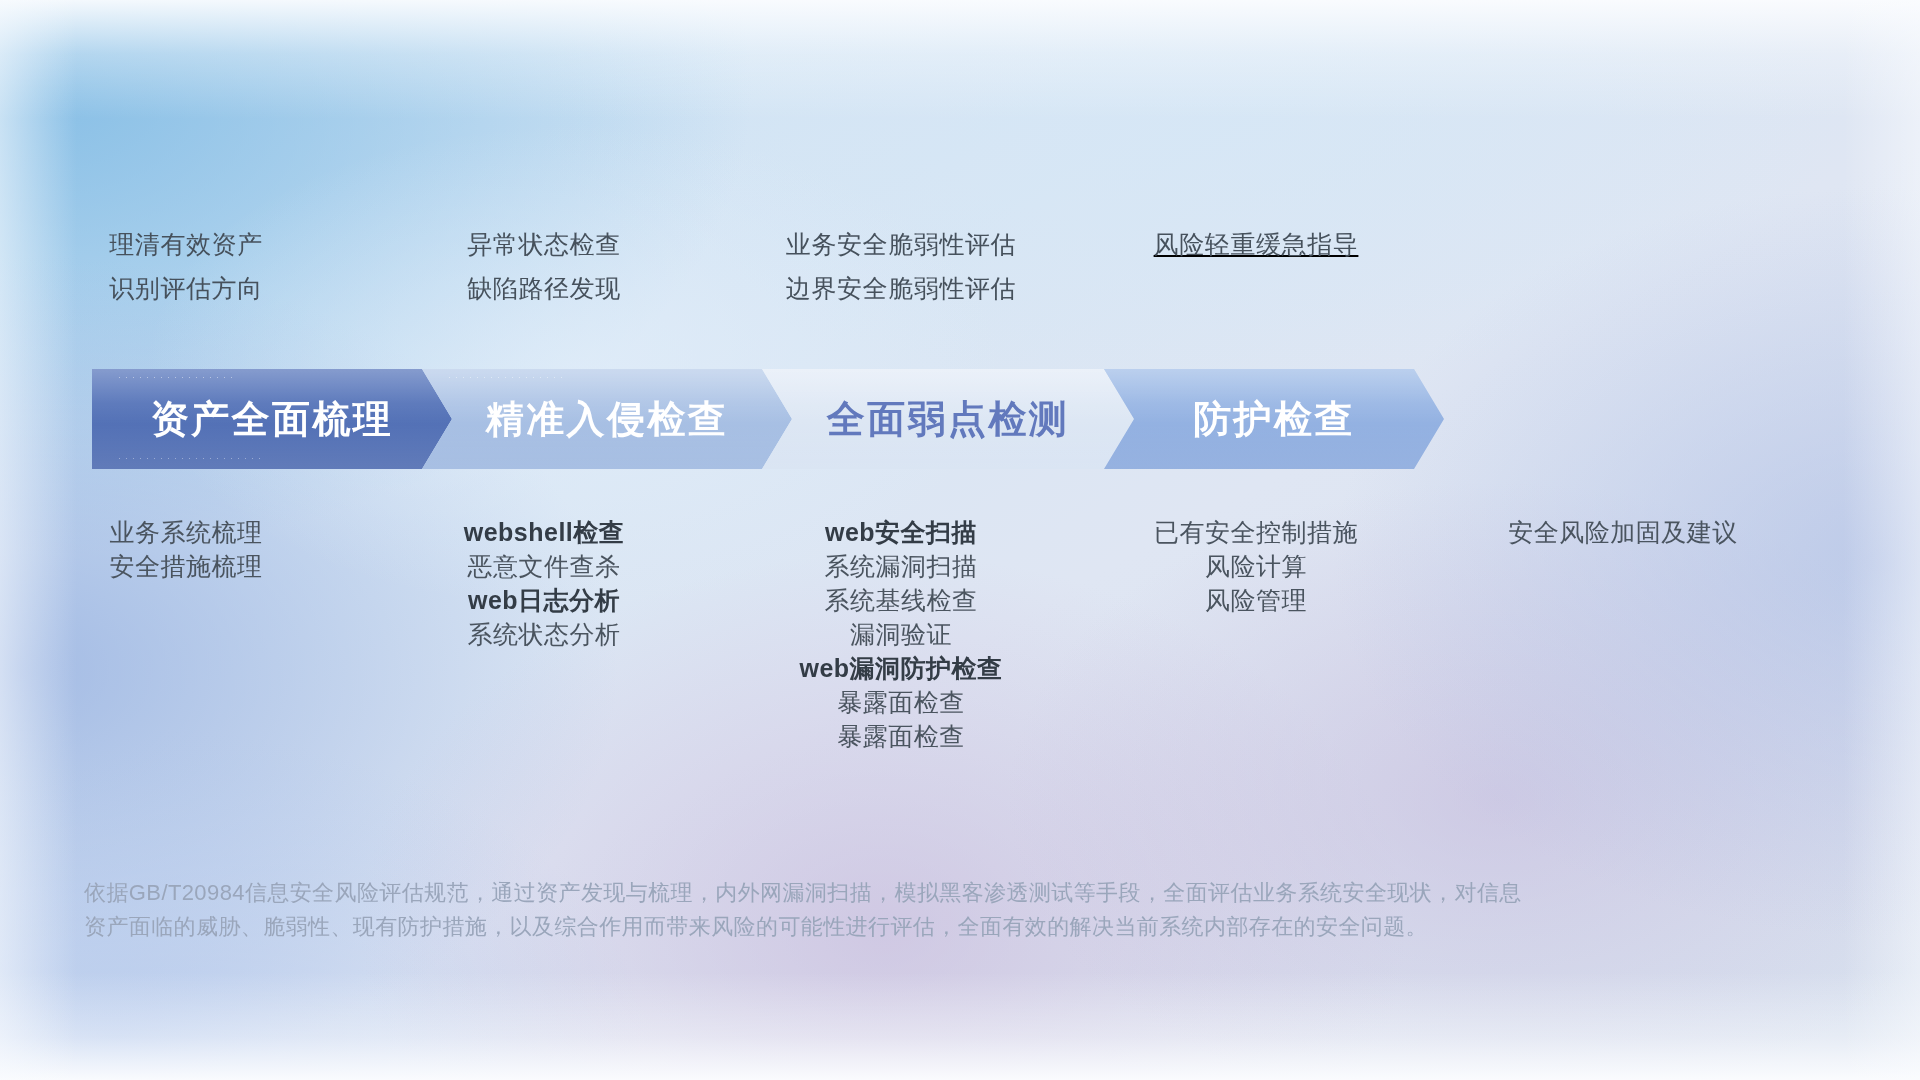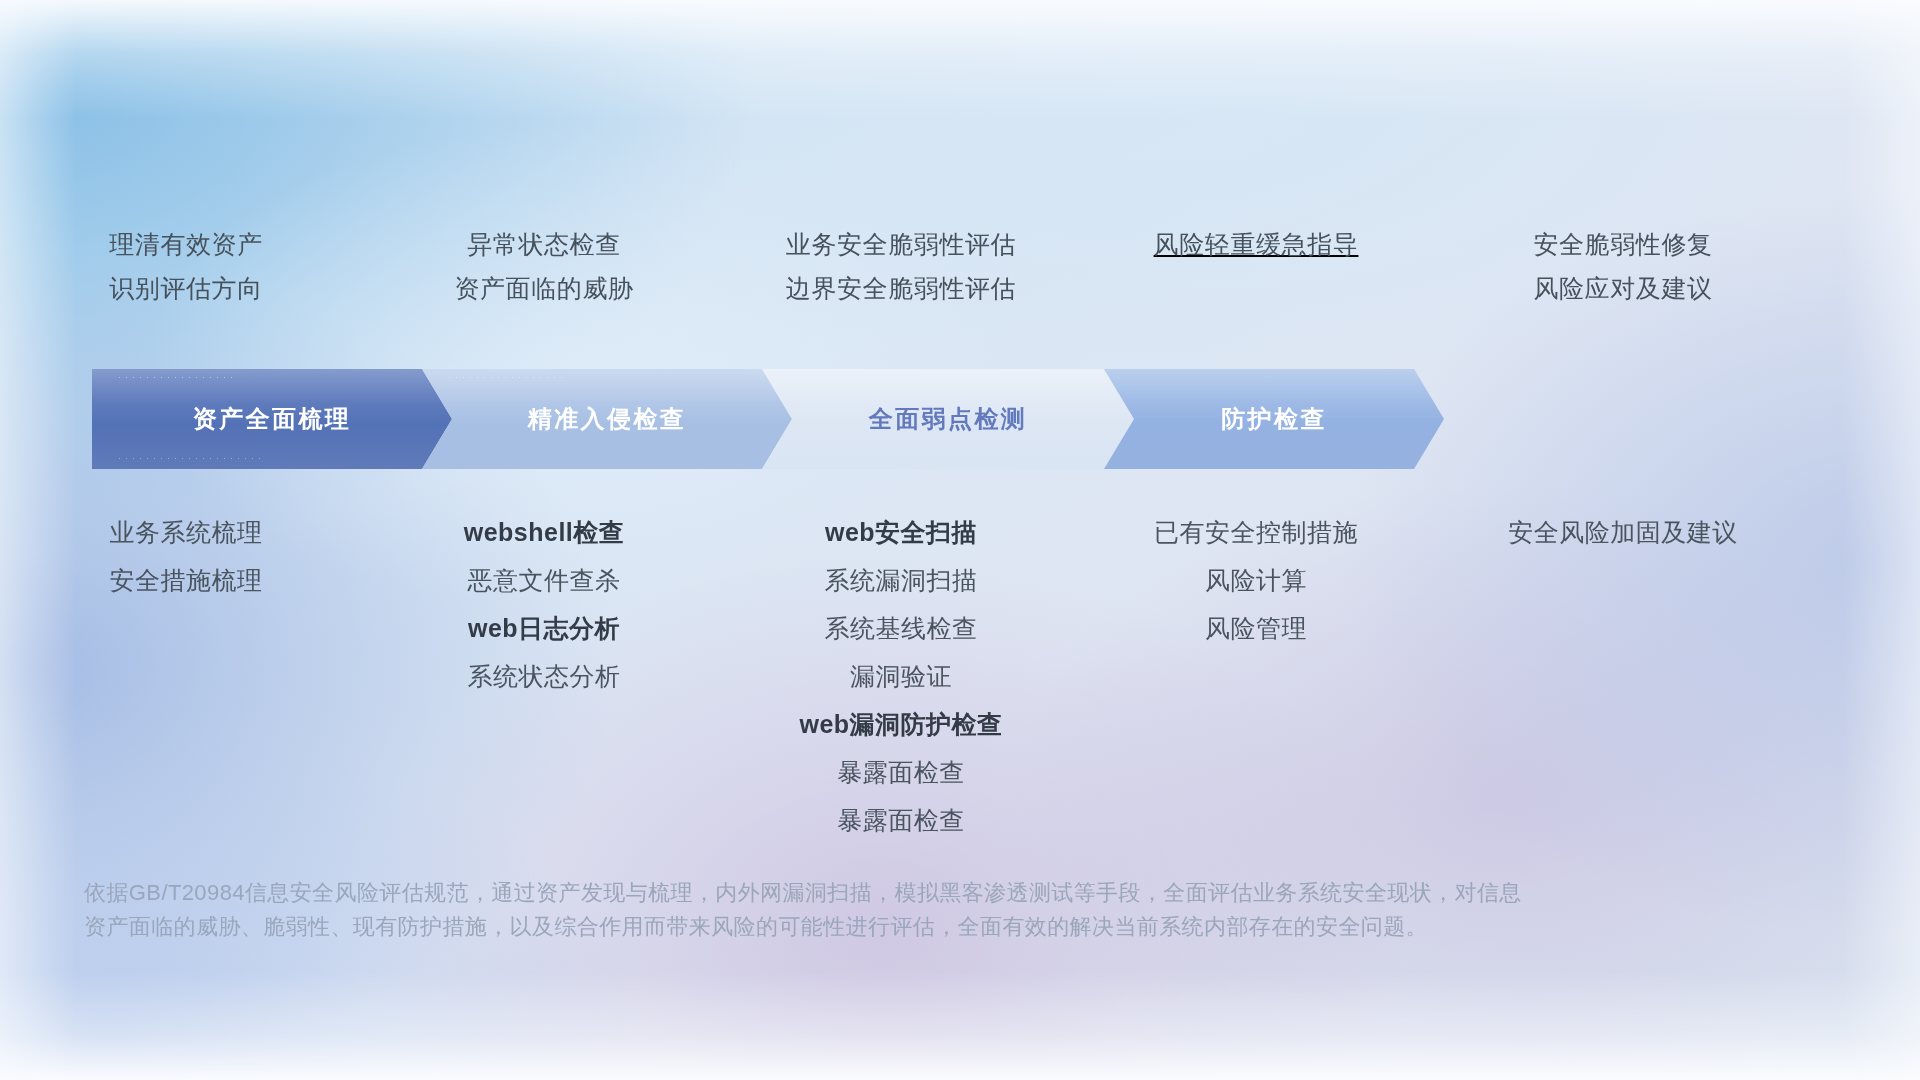"安全脆弱性修复" div.caption-col { html: <div> <div>安全脆弱性修复</div> <div>风险应对及建议</div> </div> -> none }
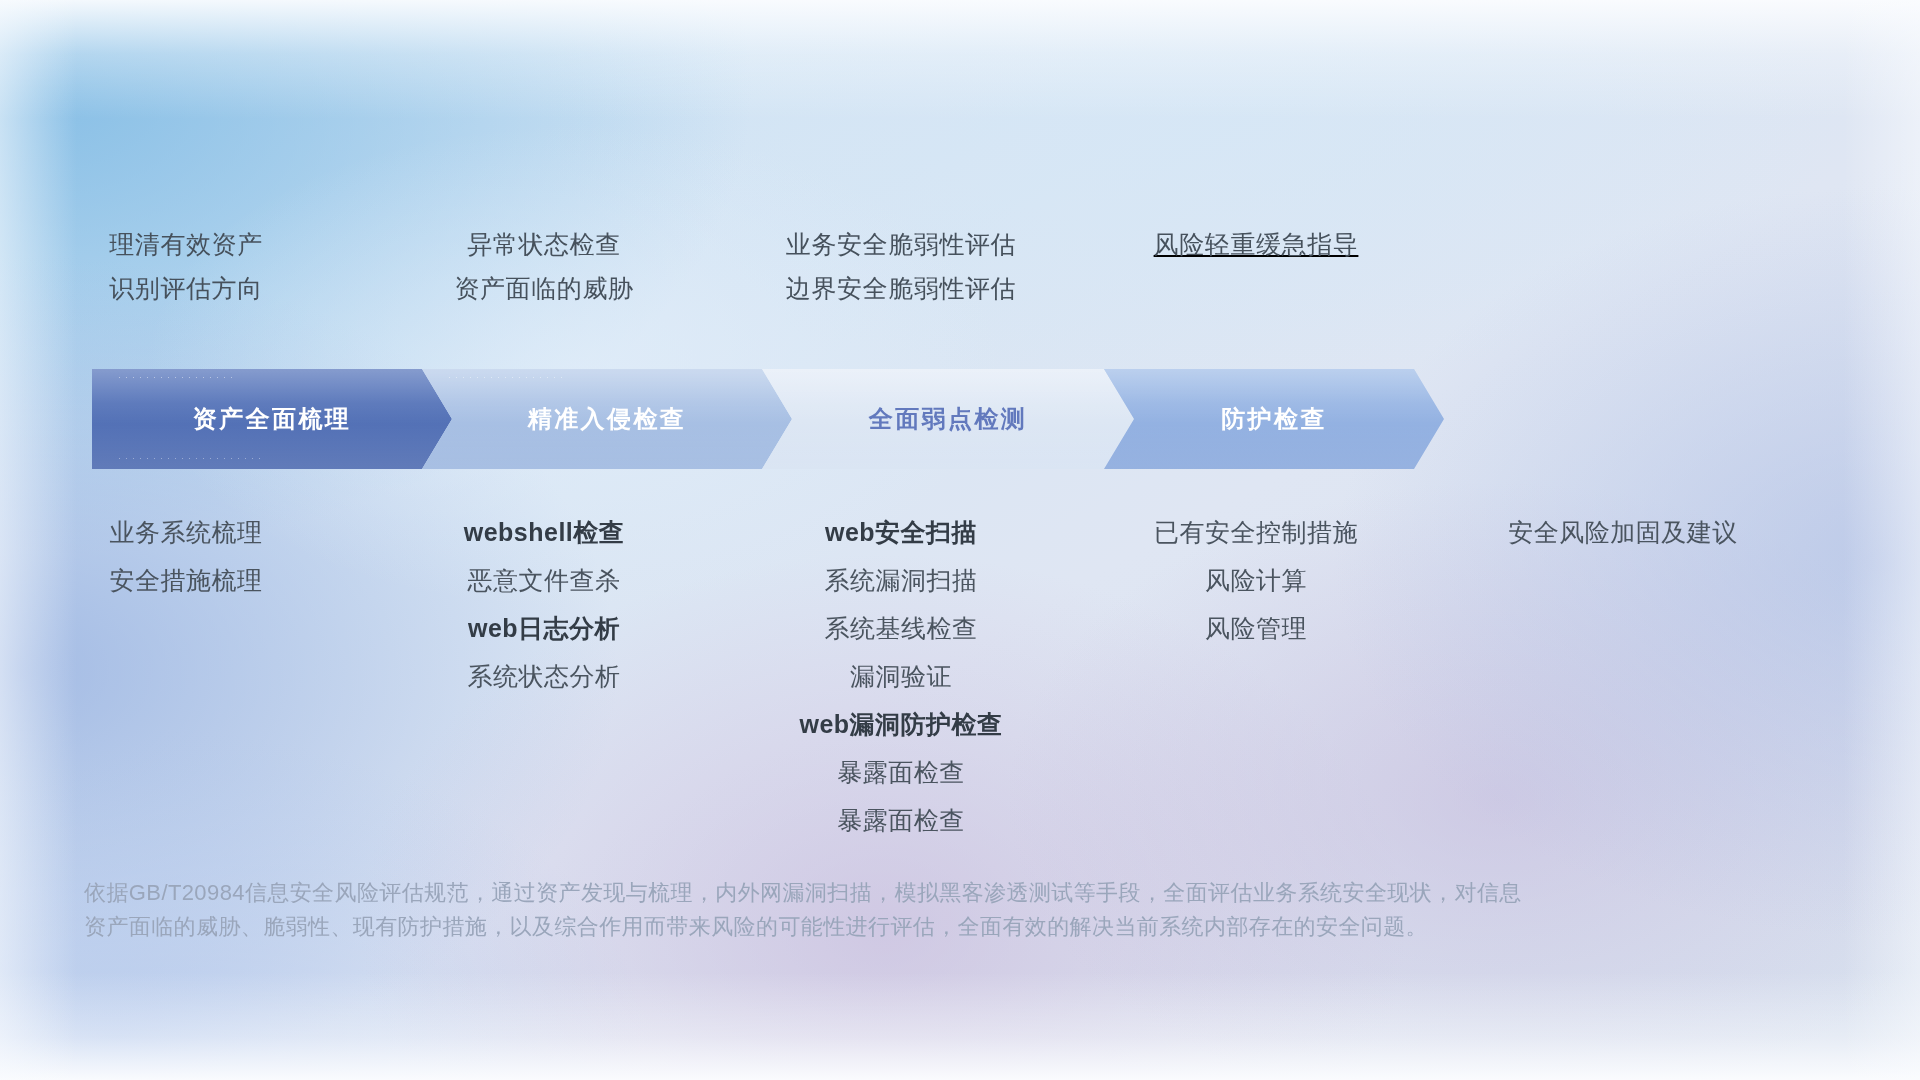"资产面临的威胁" div.caption-line { text: 资产面临的威胁 -> 缺陷路径发现 }
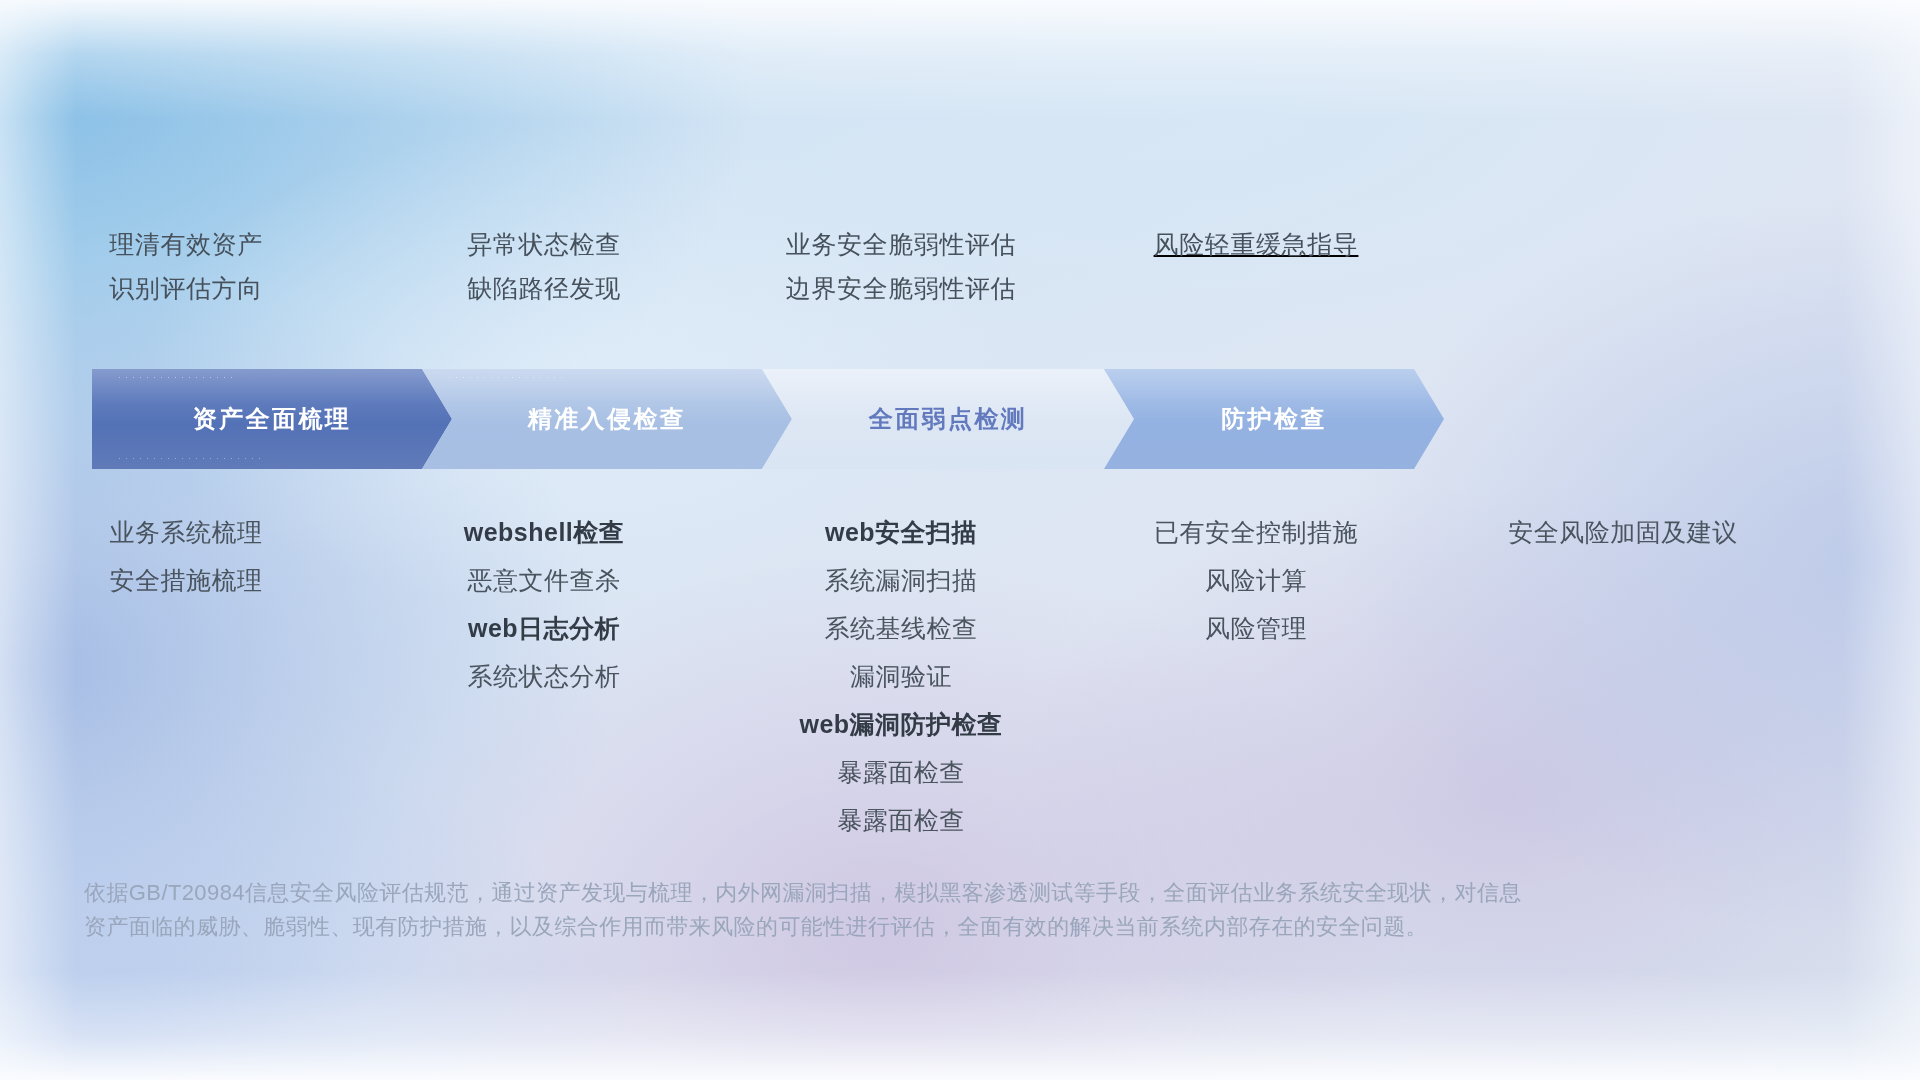"资产全面梳理" .chev-label { font-size: 24px -> 38px }
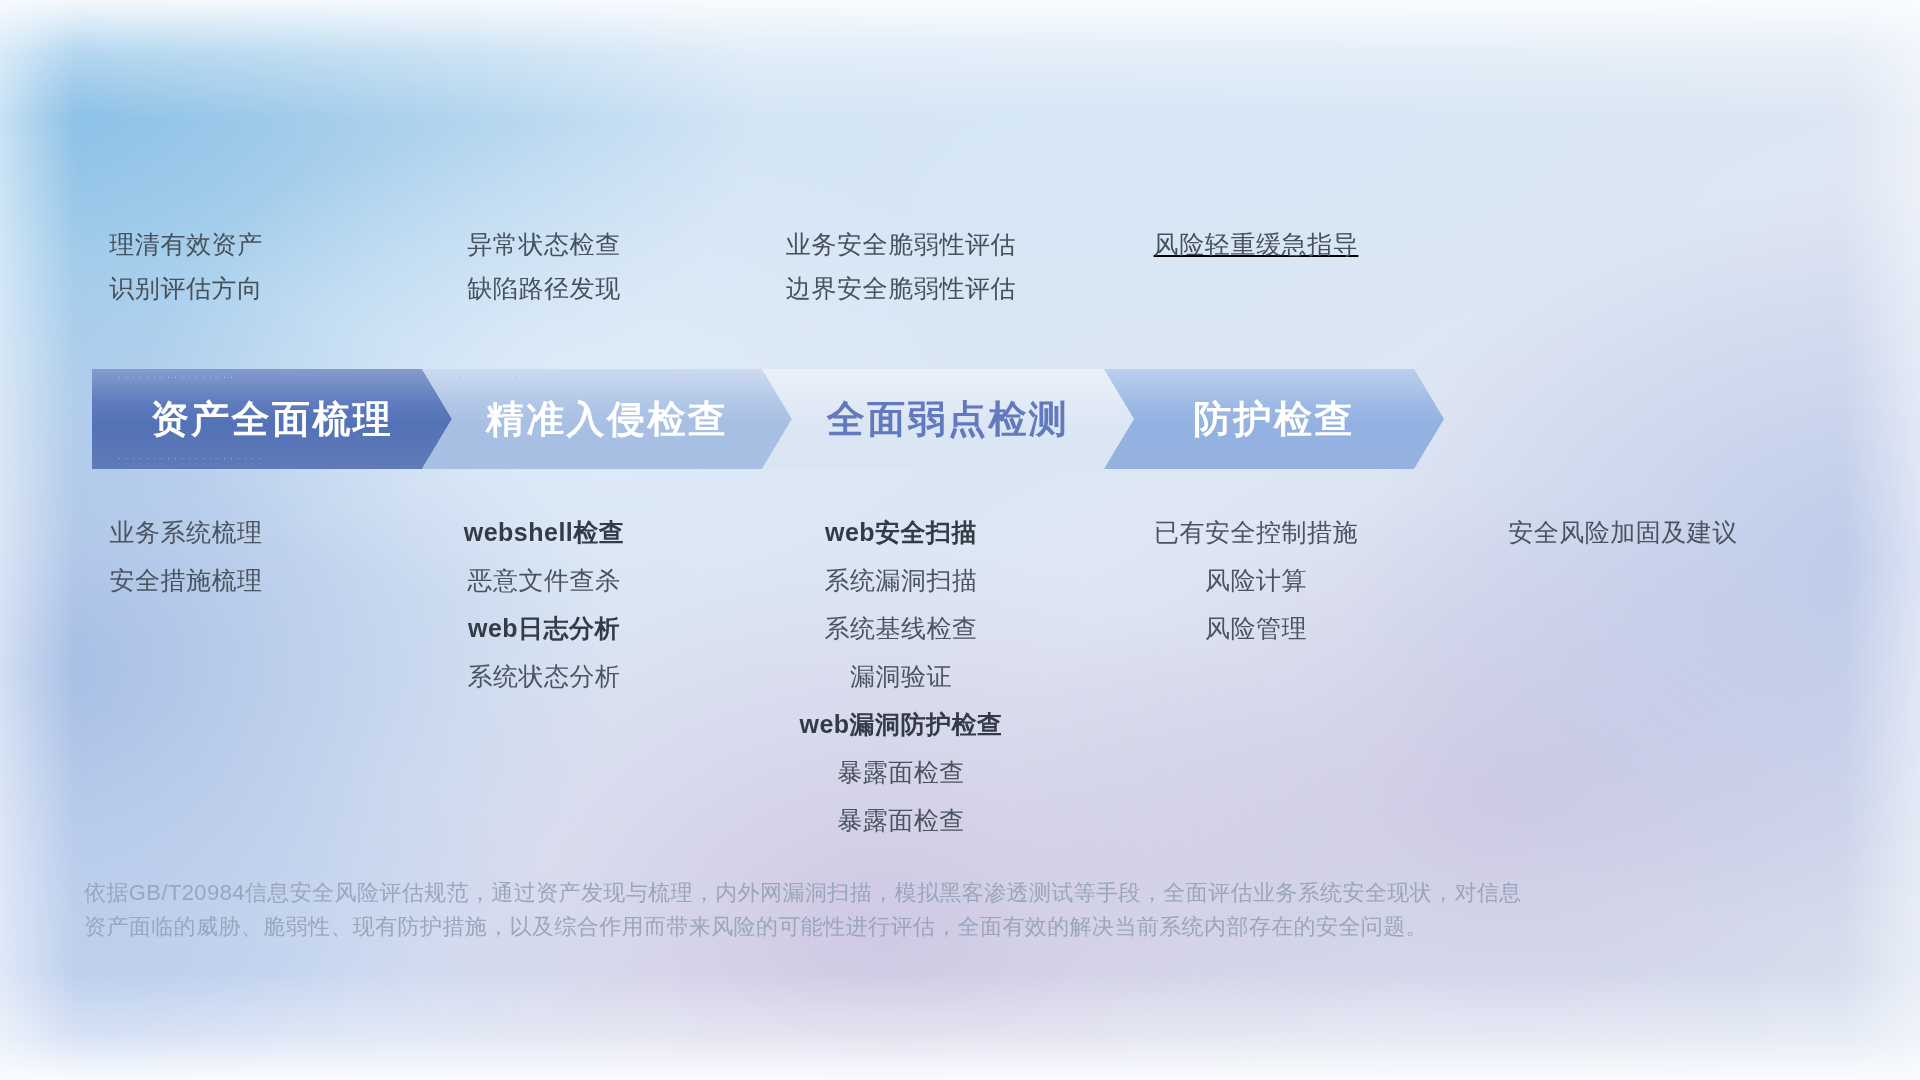"业务系统梳理" .detail-col { gap: 14px -> none }
